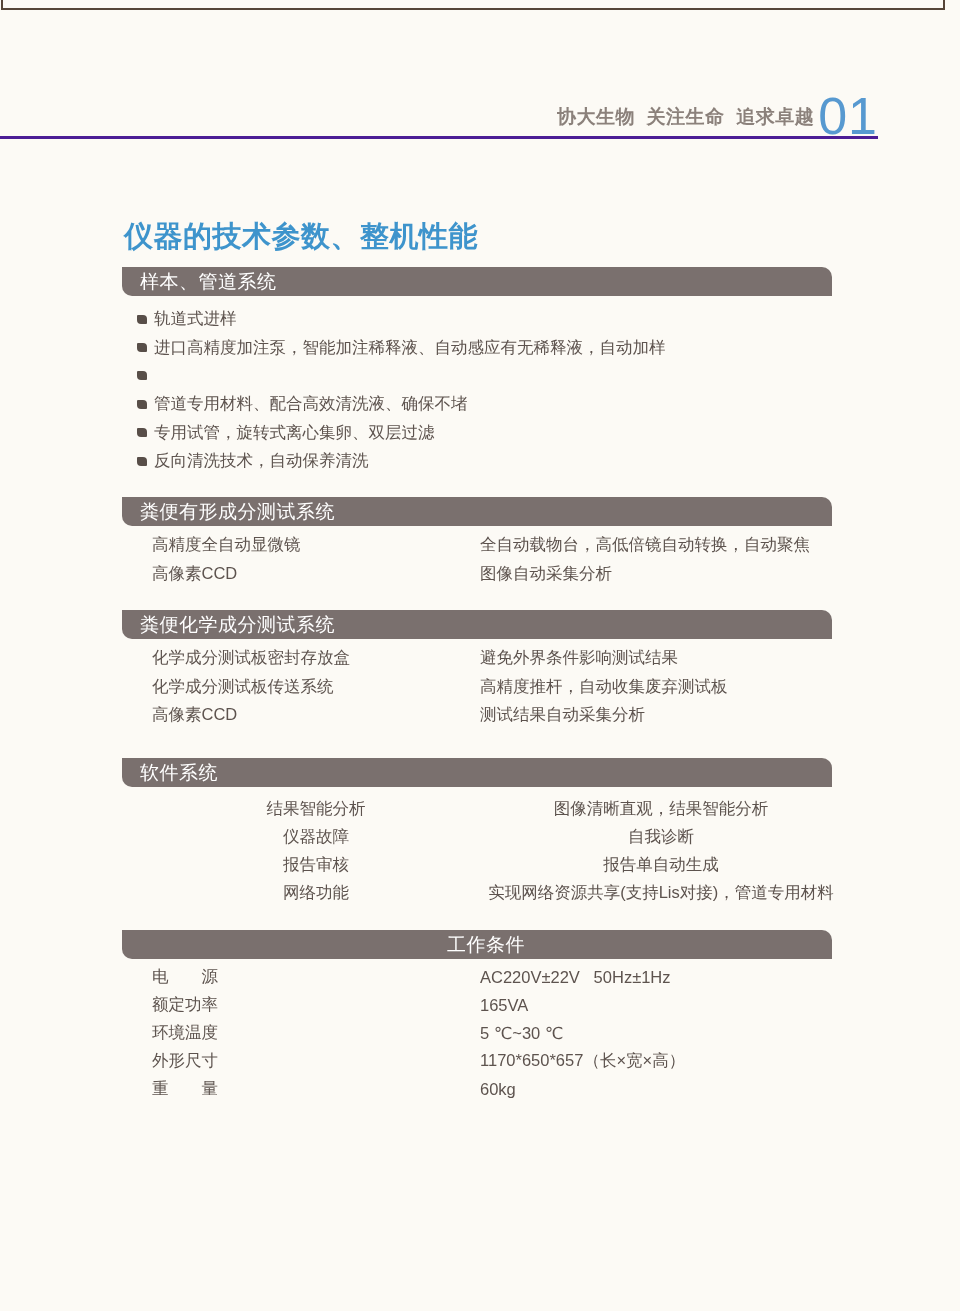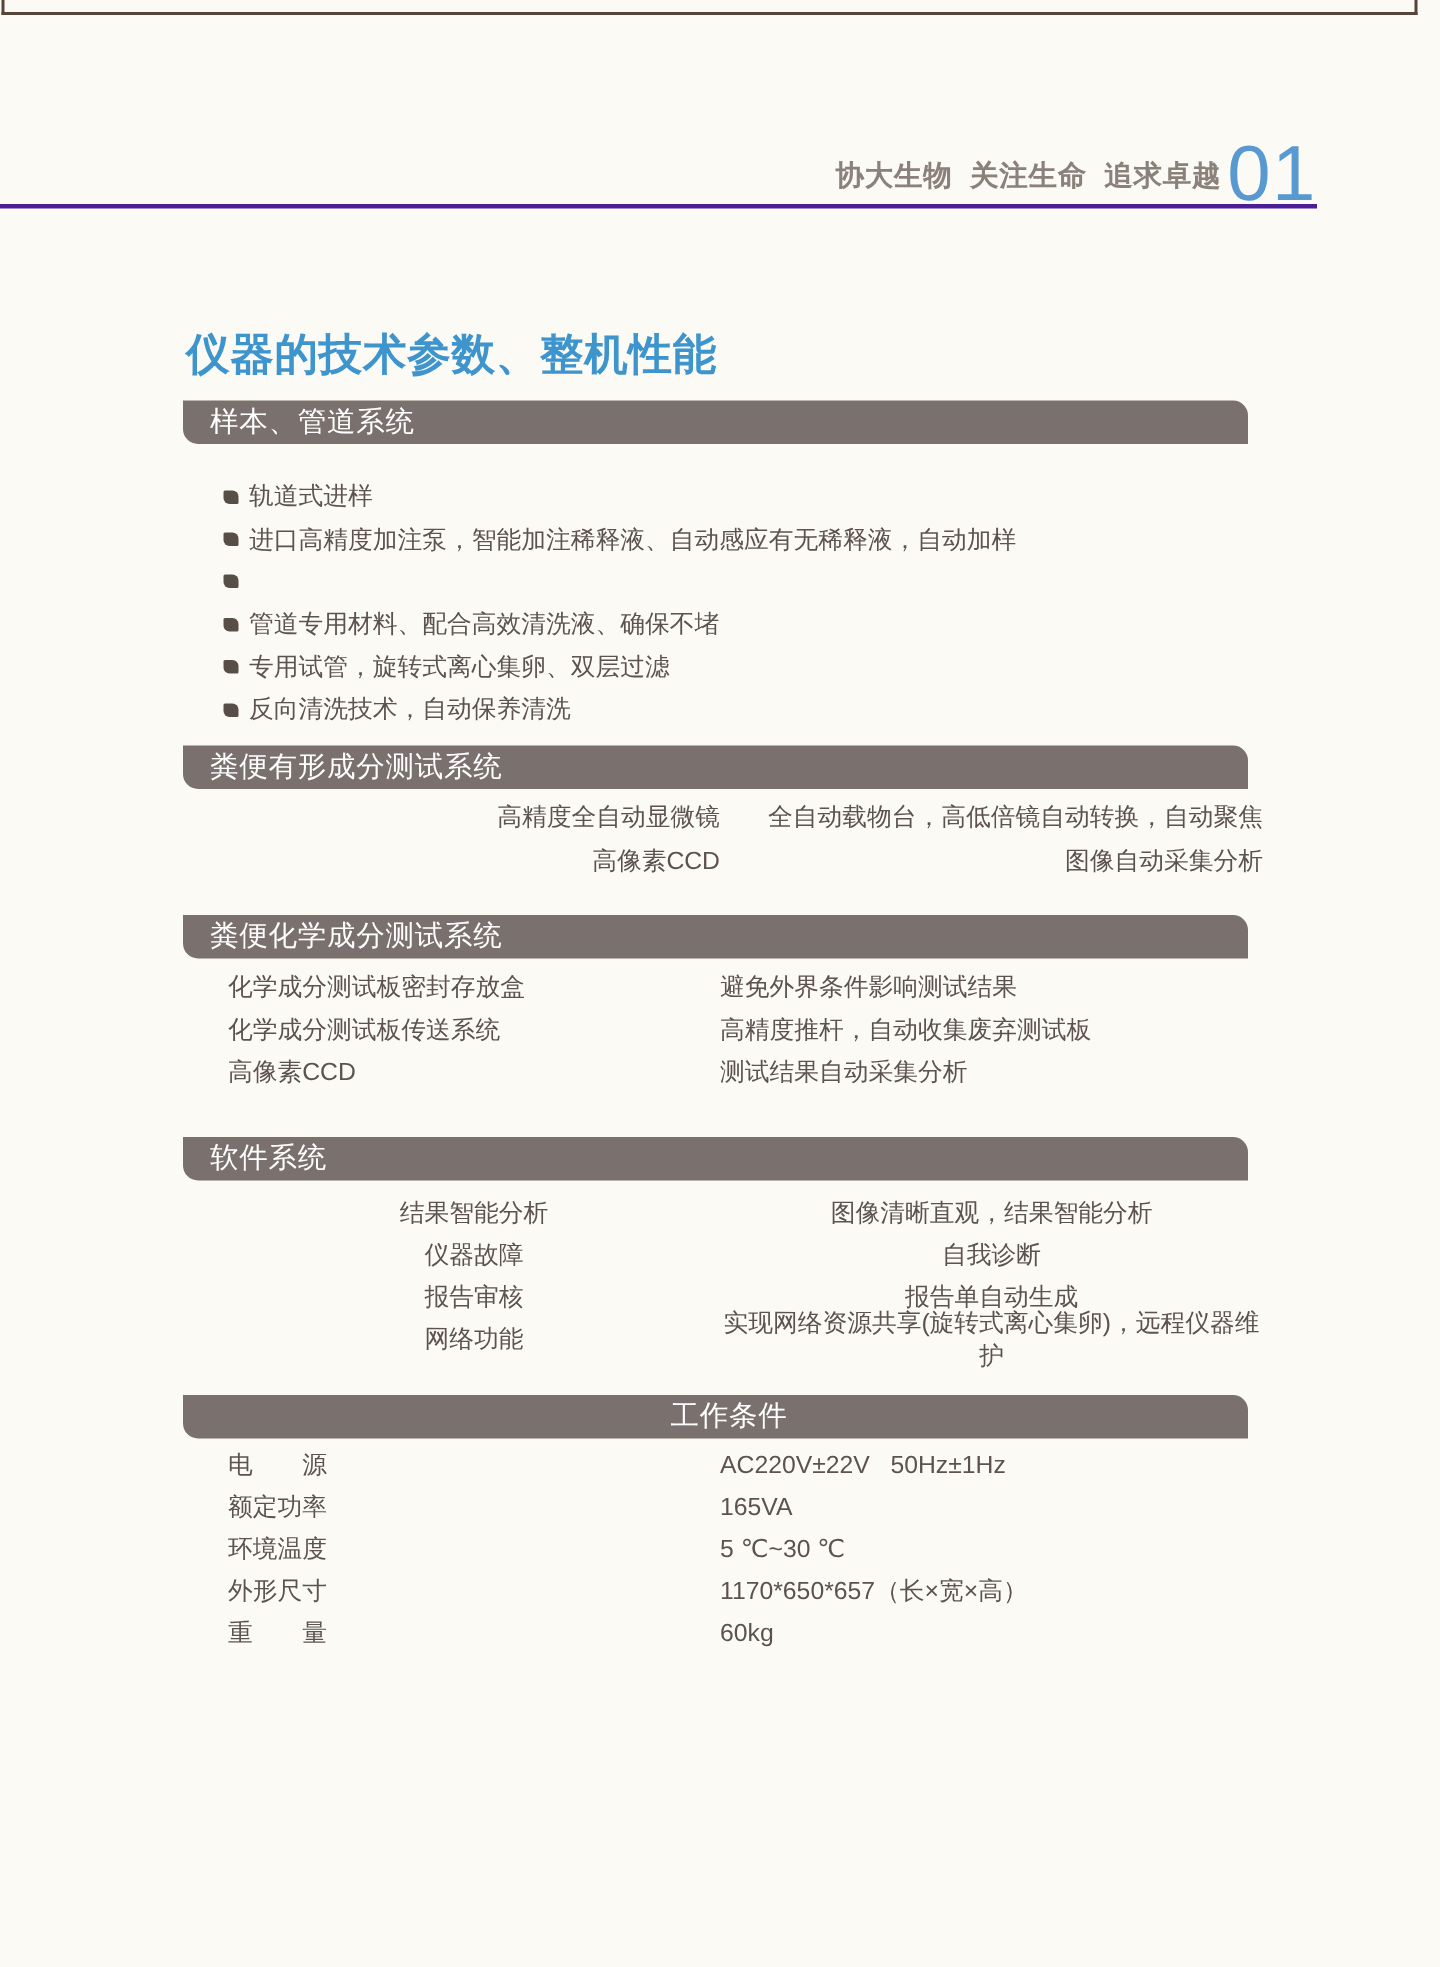"轨道式进样" ul.bullets { margin: 12px -> 0 }
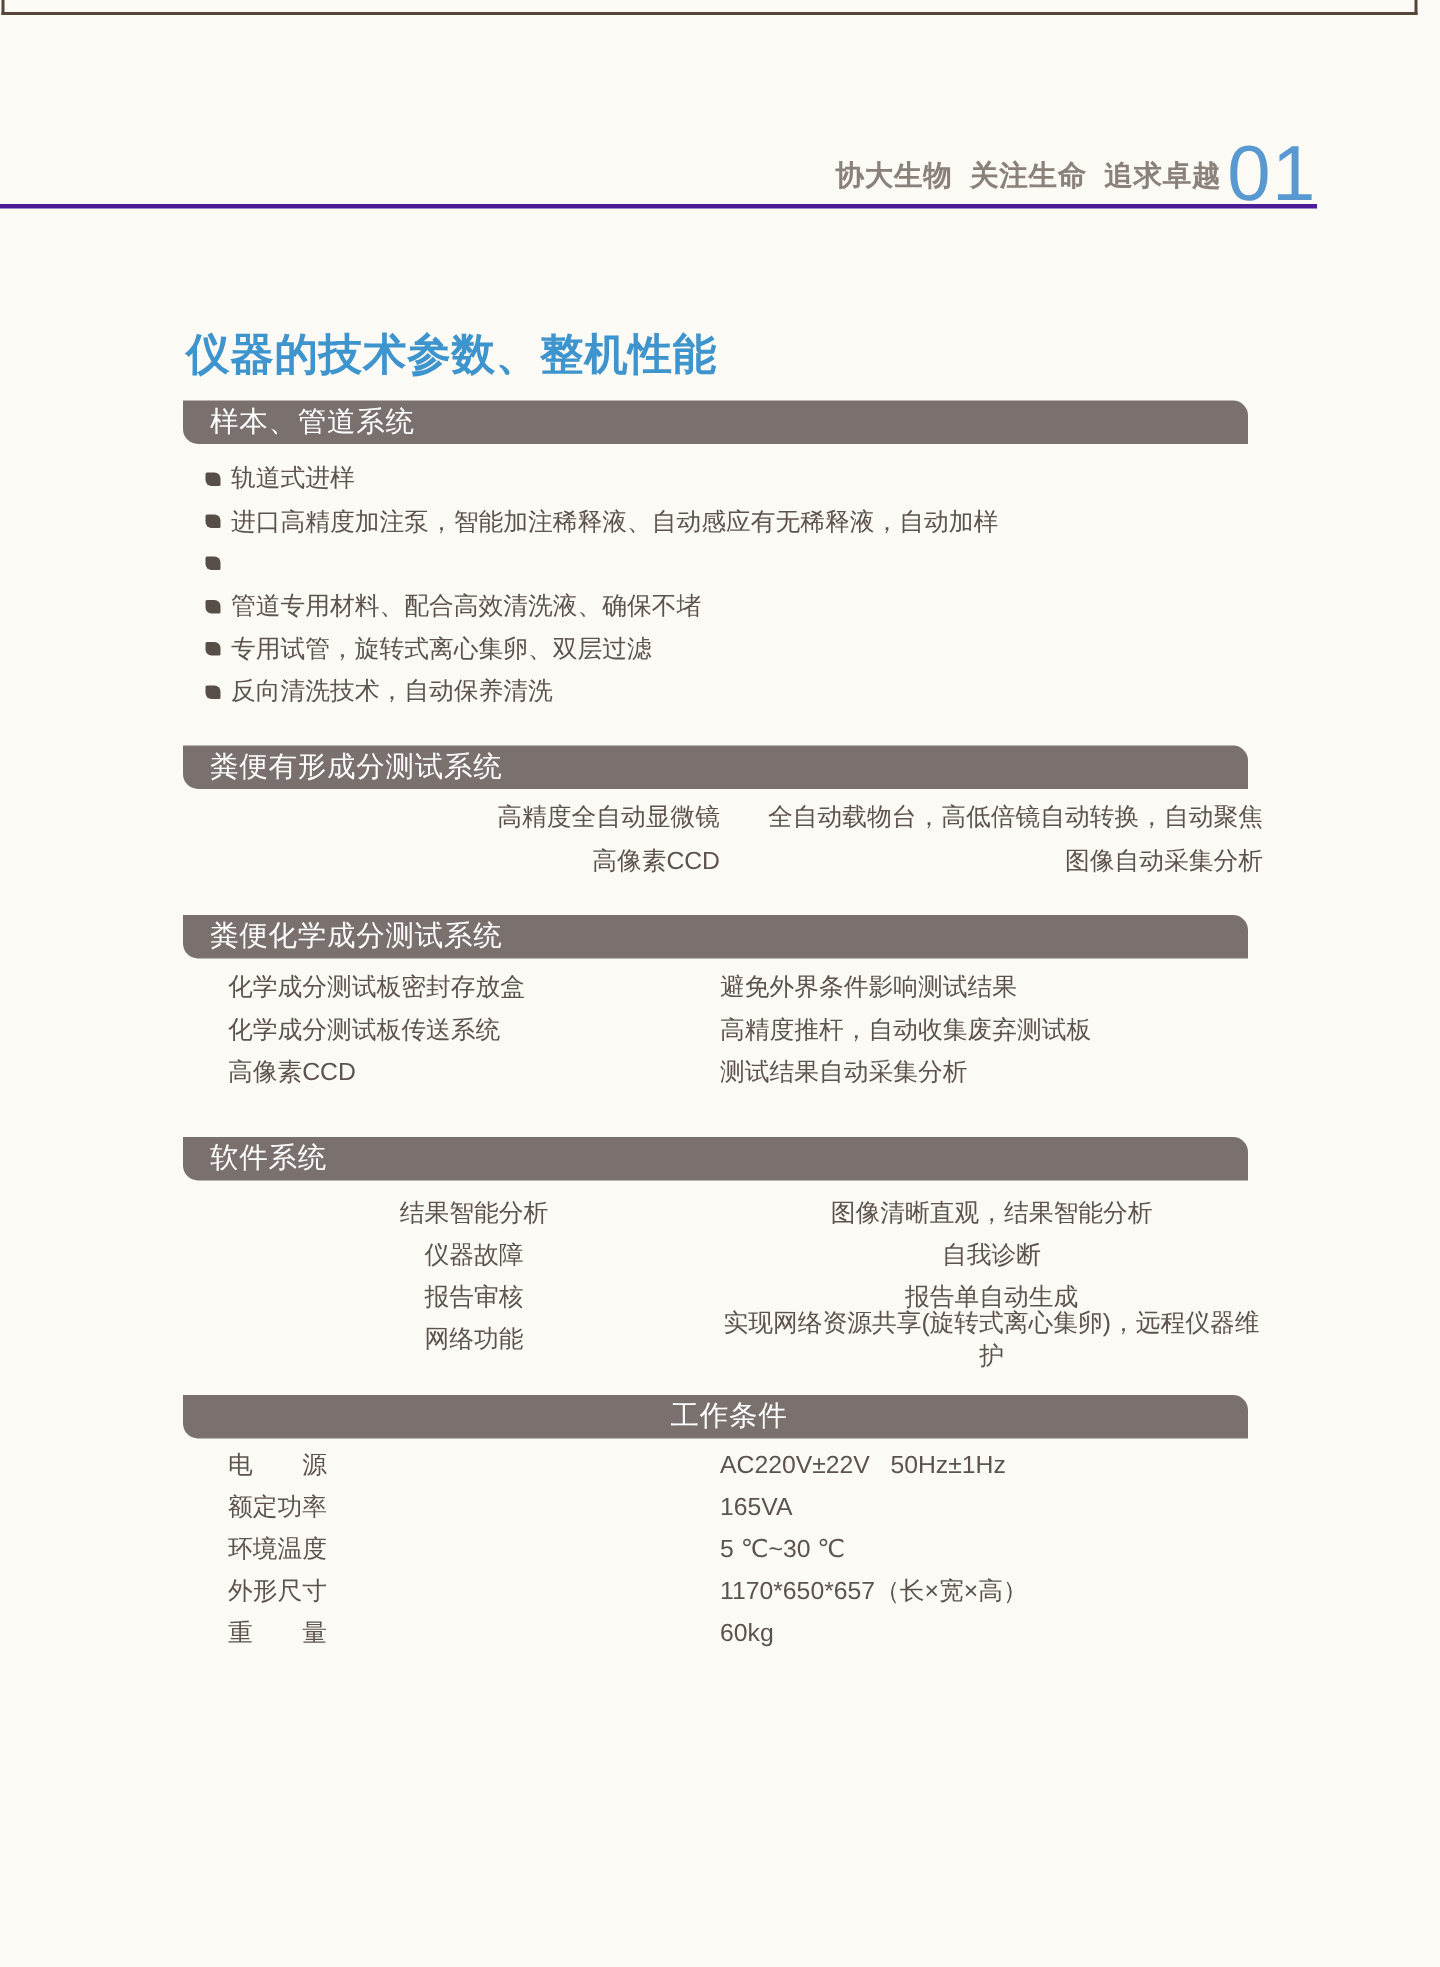"高精度全自动显微镜" .cols2 { text-align: right -> none }
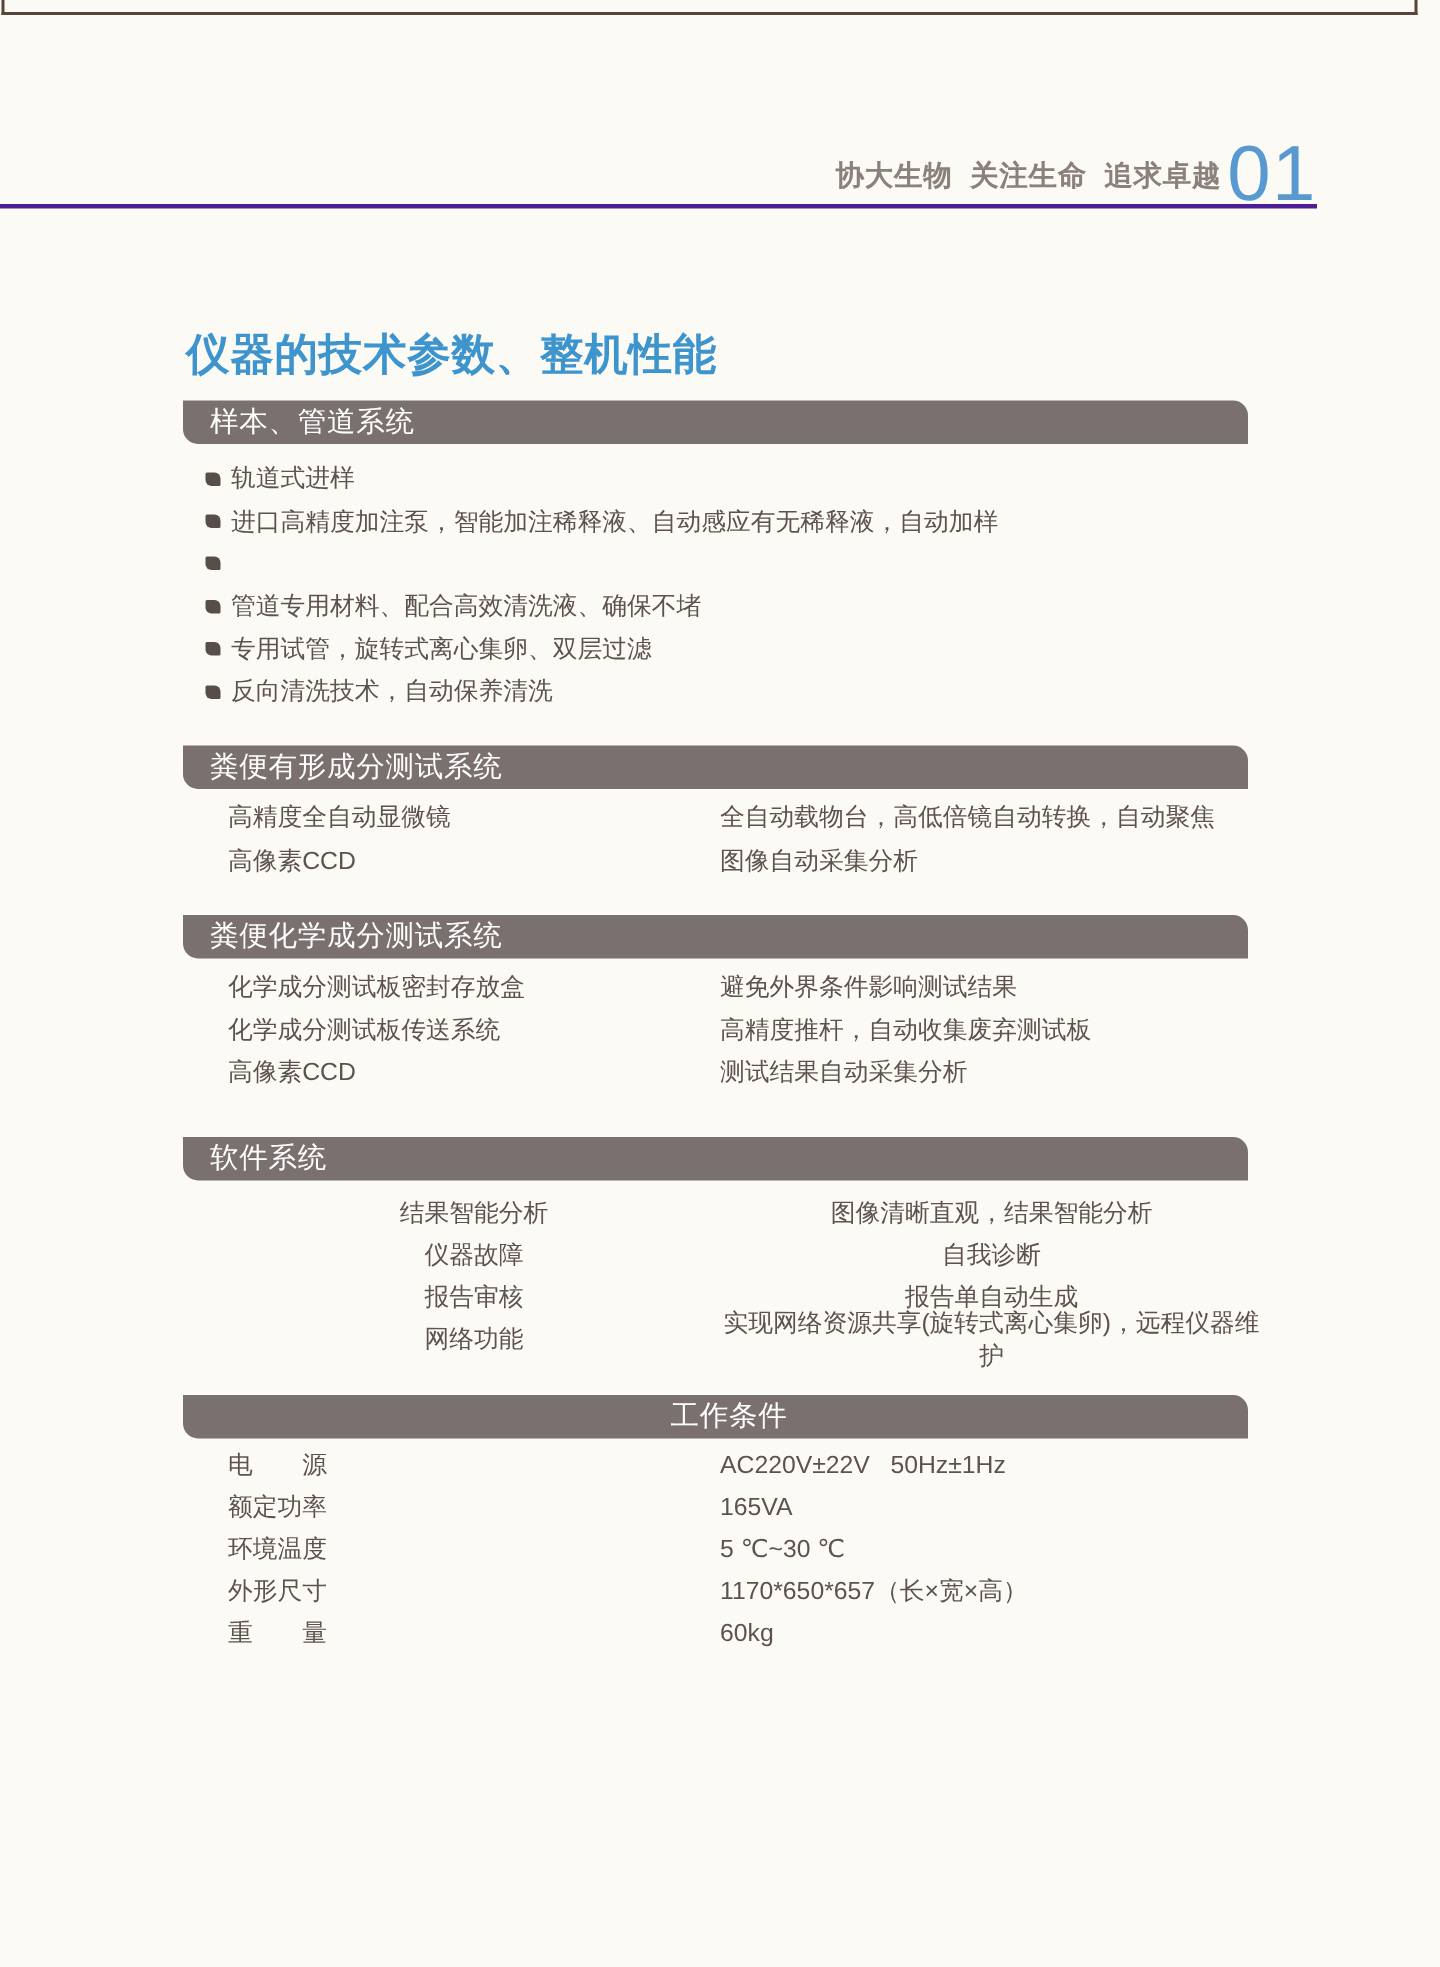"实现网络资源共享(旋转式离心集卵)，远程仪器维护" span.val { text: 旋转式离心集卵)，远程仪器维护 -> 支持Lis对接)，管道专用材料 }
